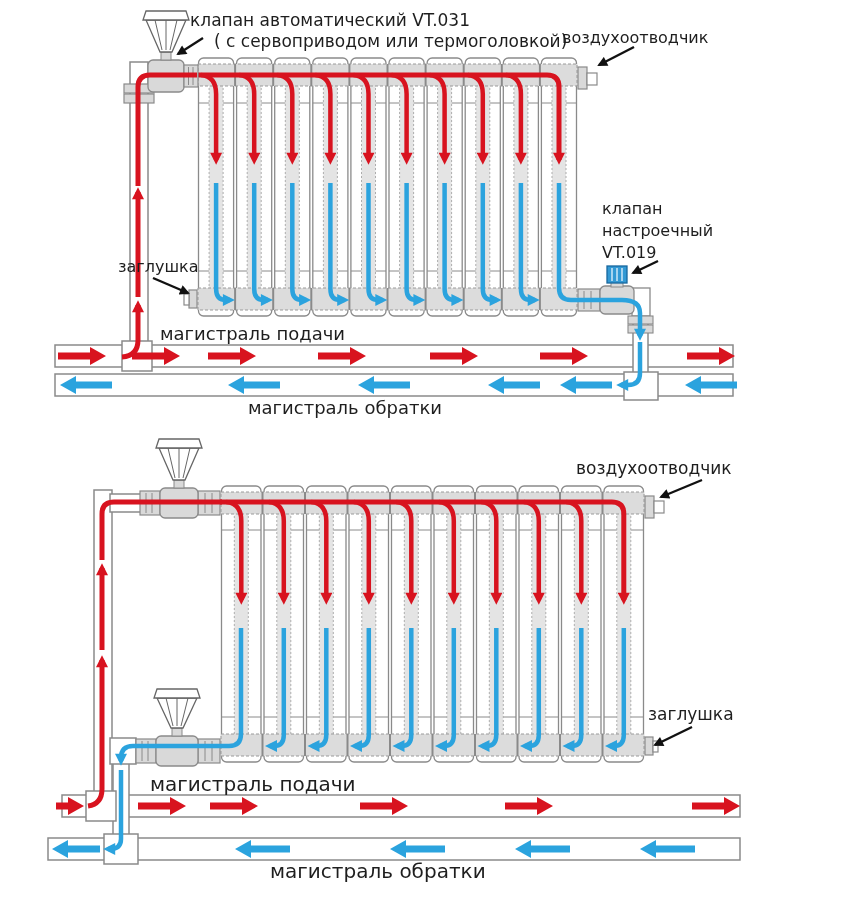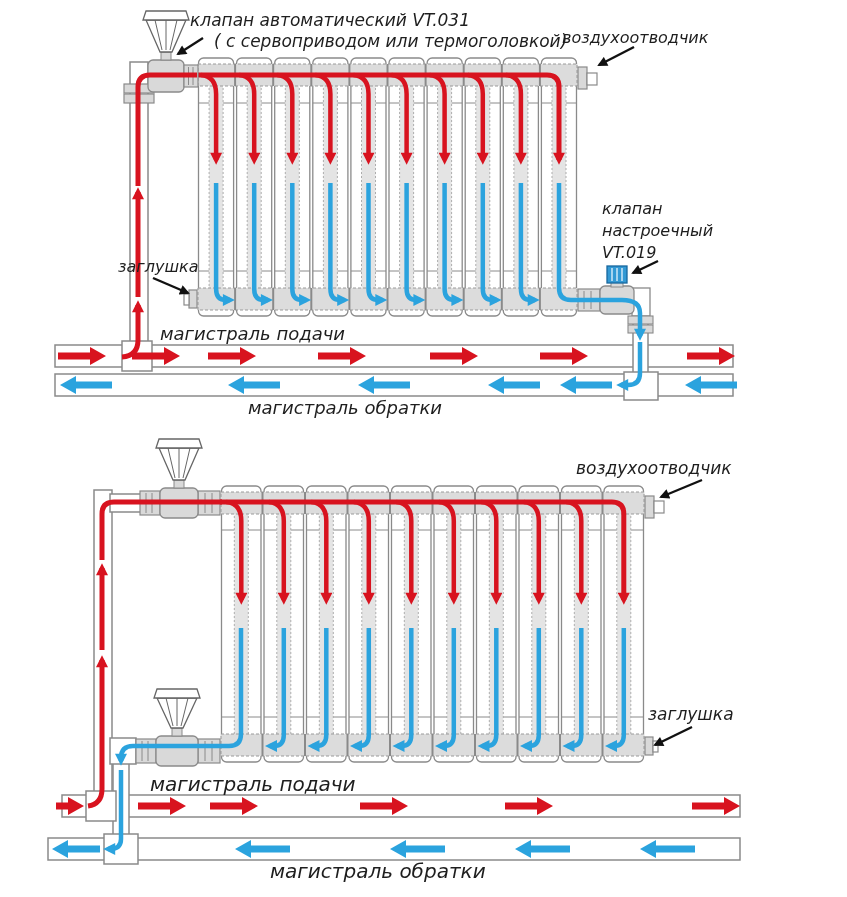"клапан автоматический VT.031" .stage { font-style: italic -> none }
